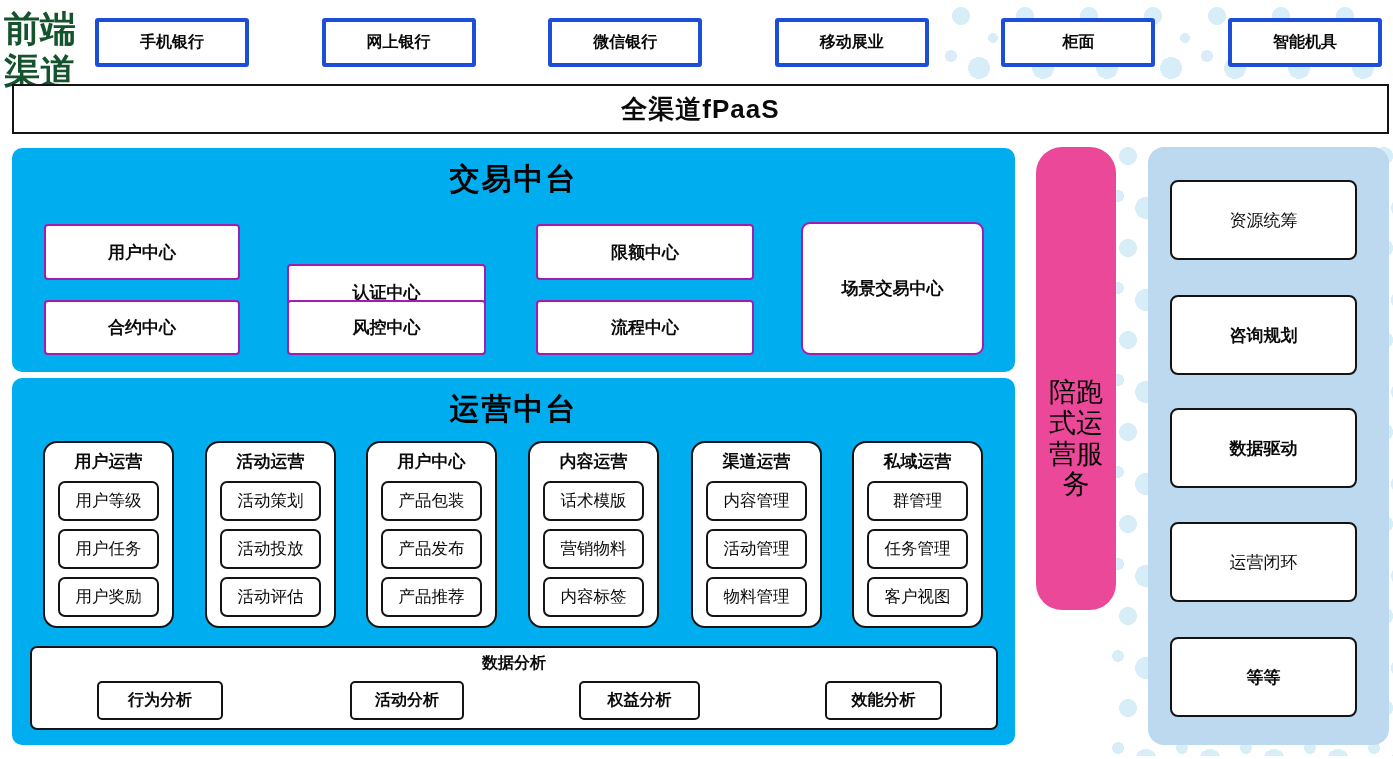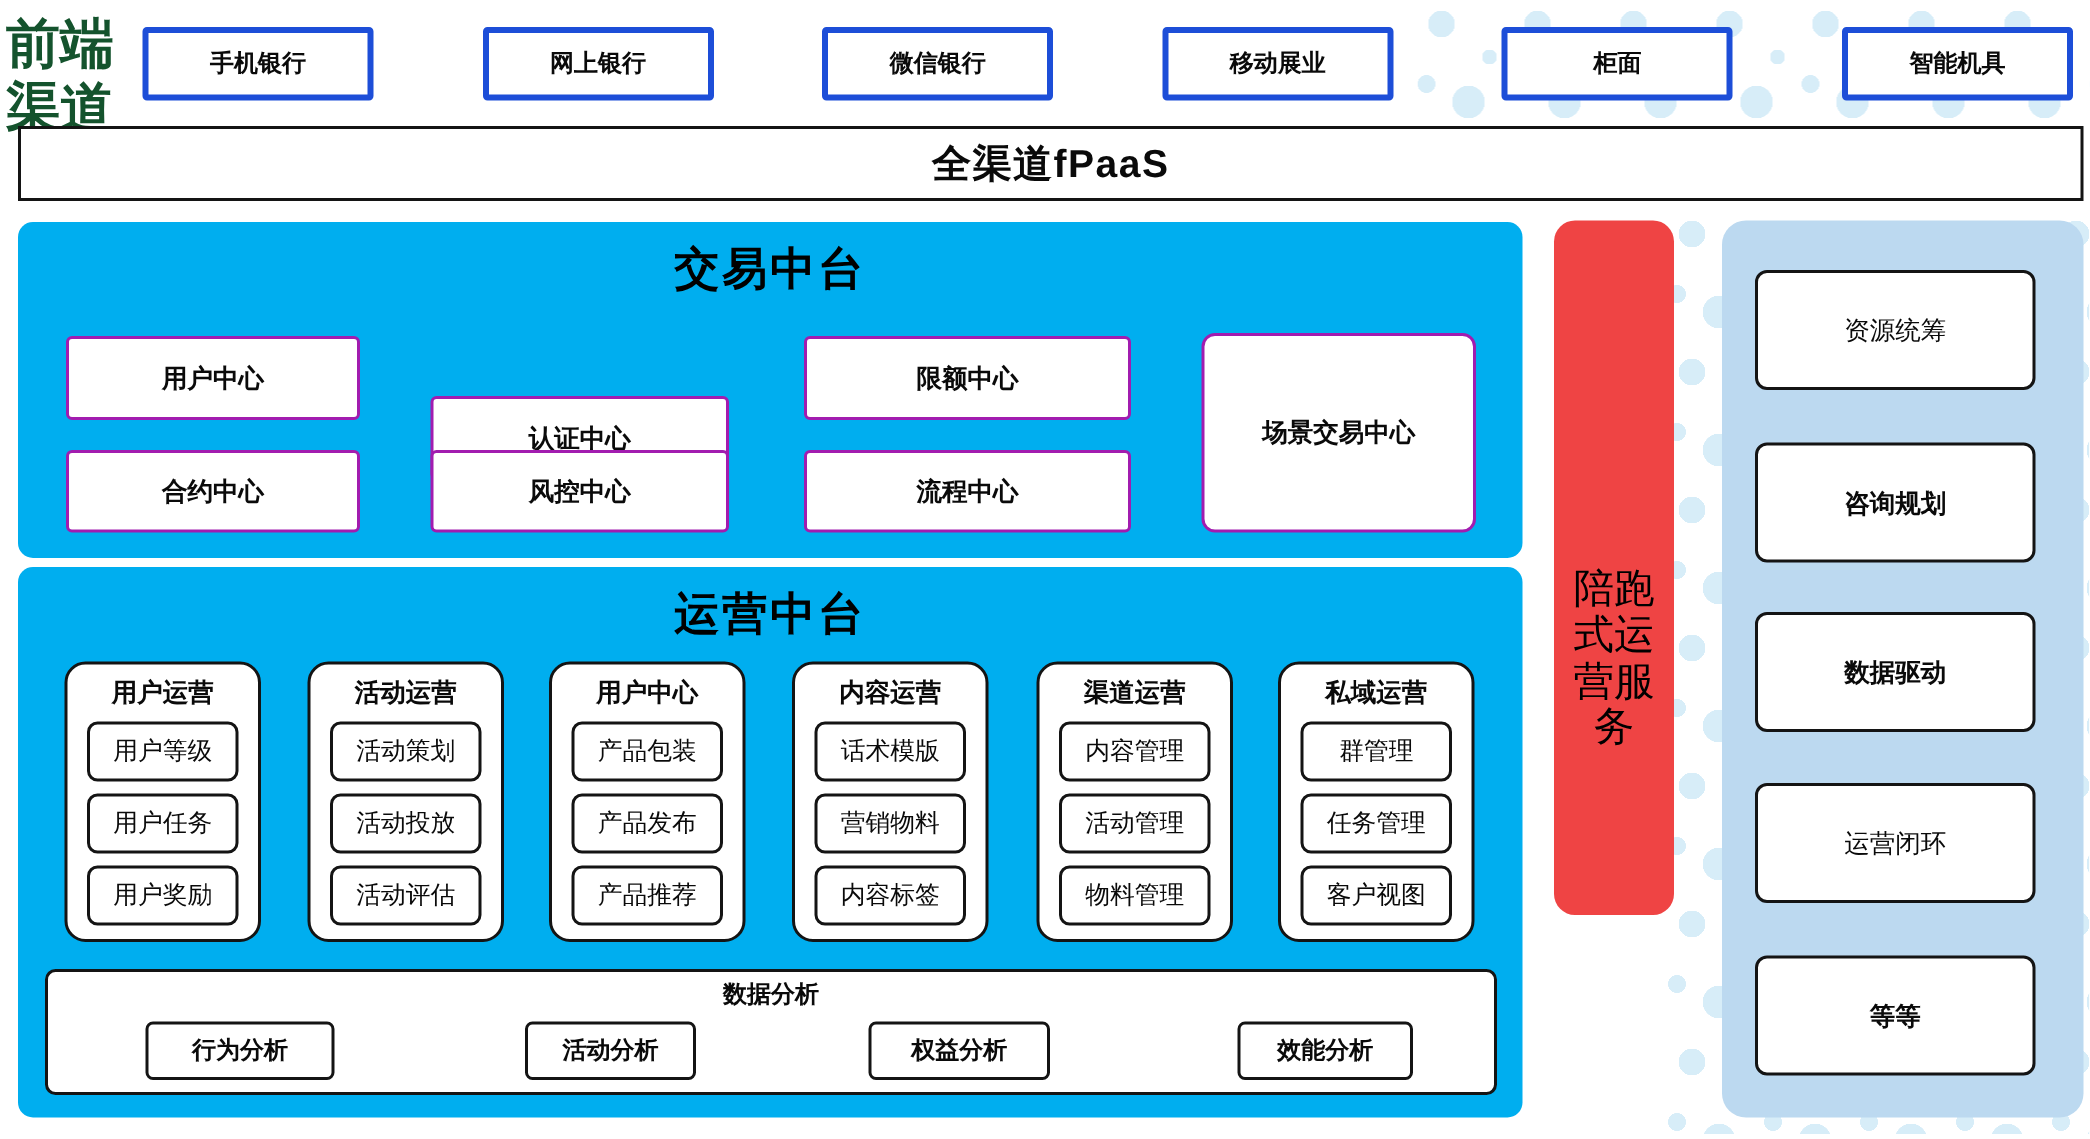"陪跑式运营服务" .side-col { background: #ef4444 -> #ec4899; border-radius: 14px -> 26px }
